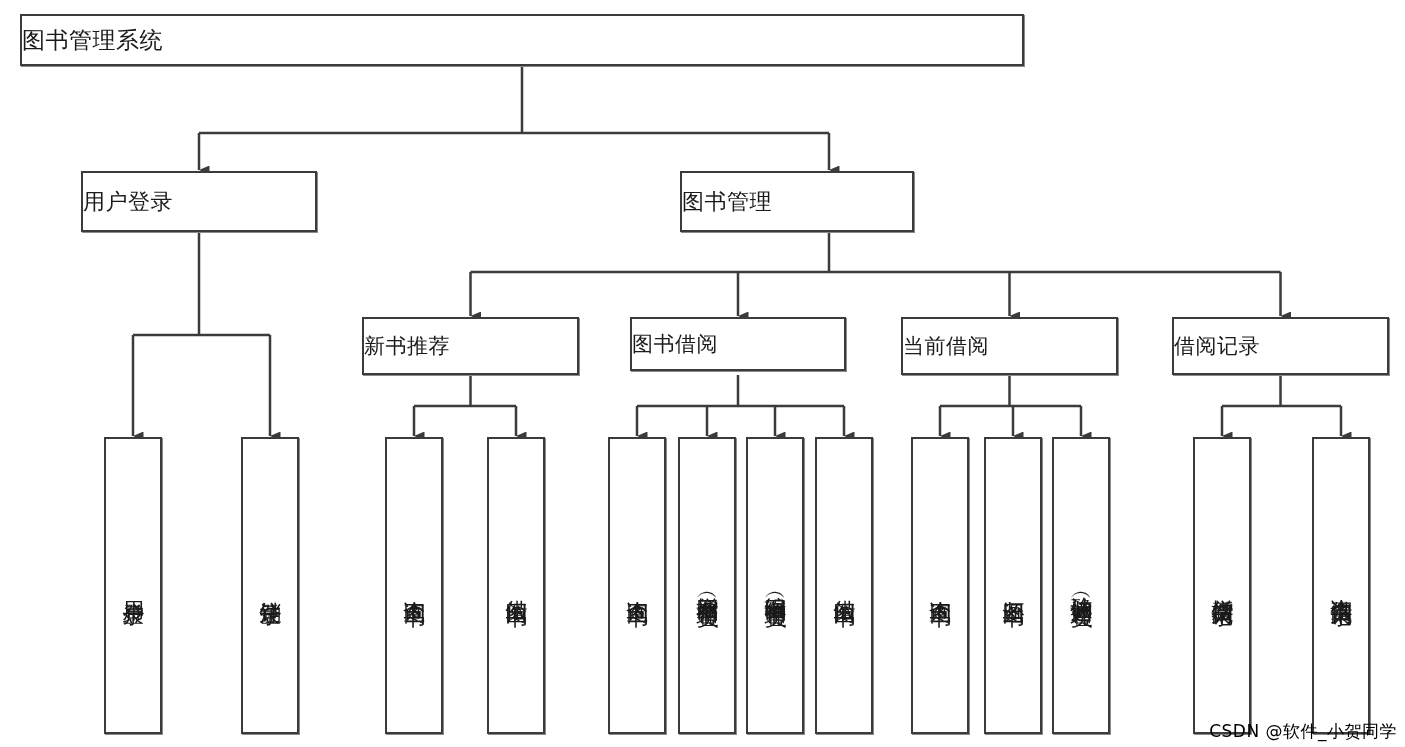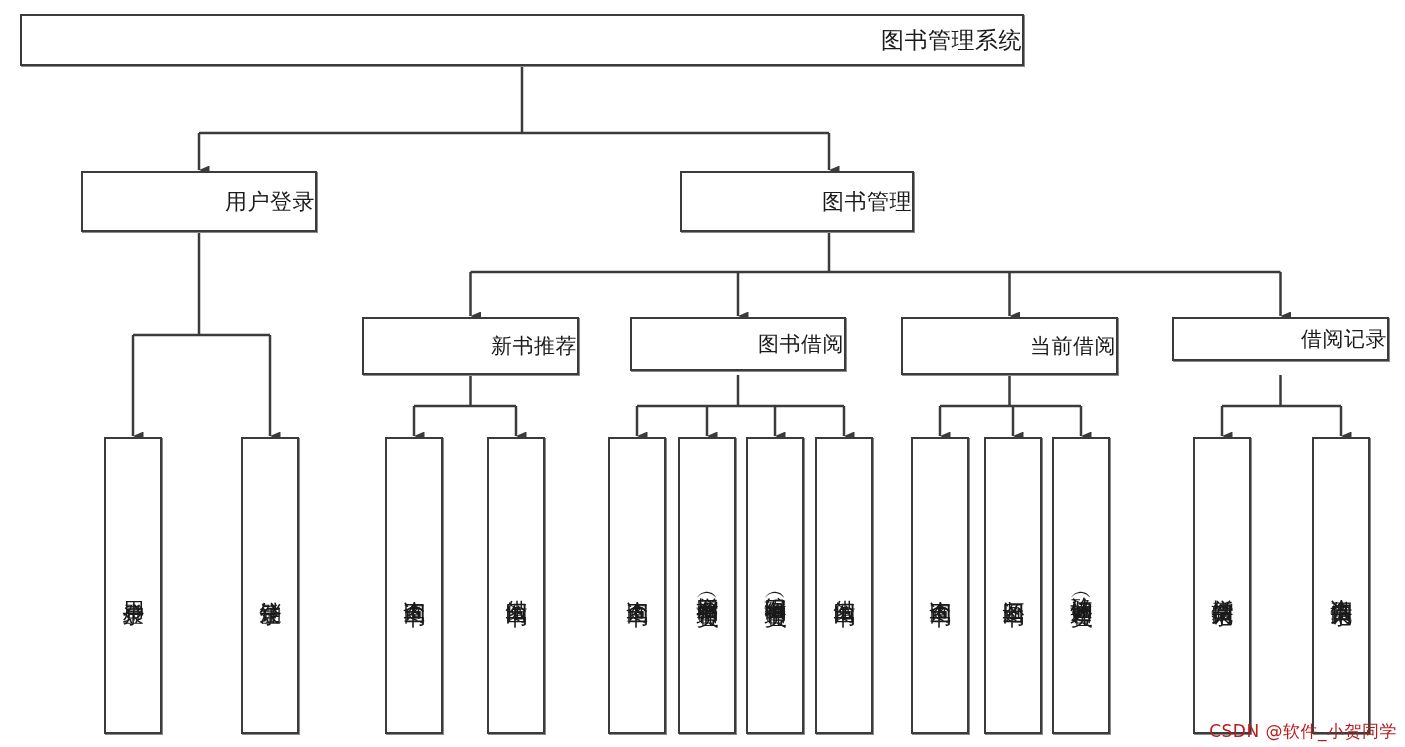"图书管理系统" .node { justify-content: flex-end -> flex-start }
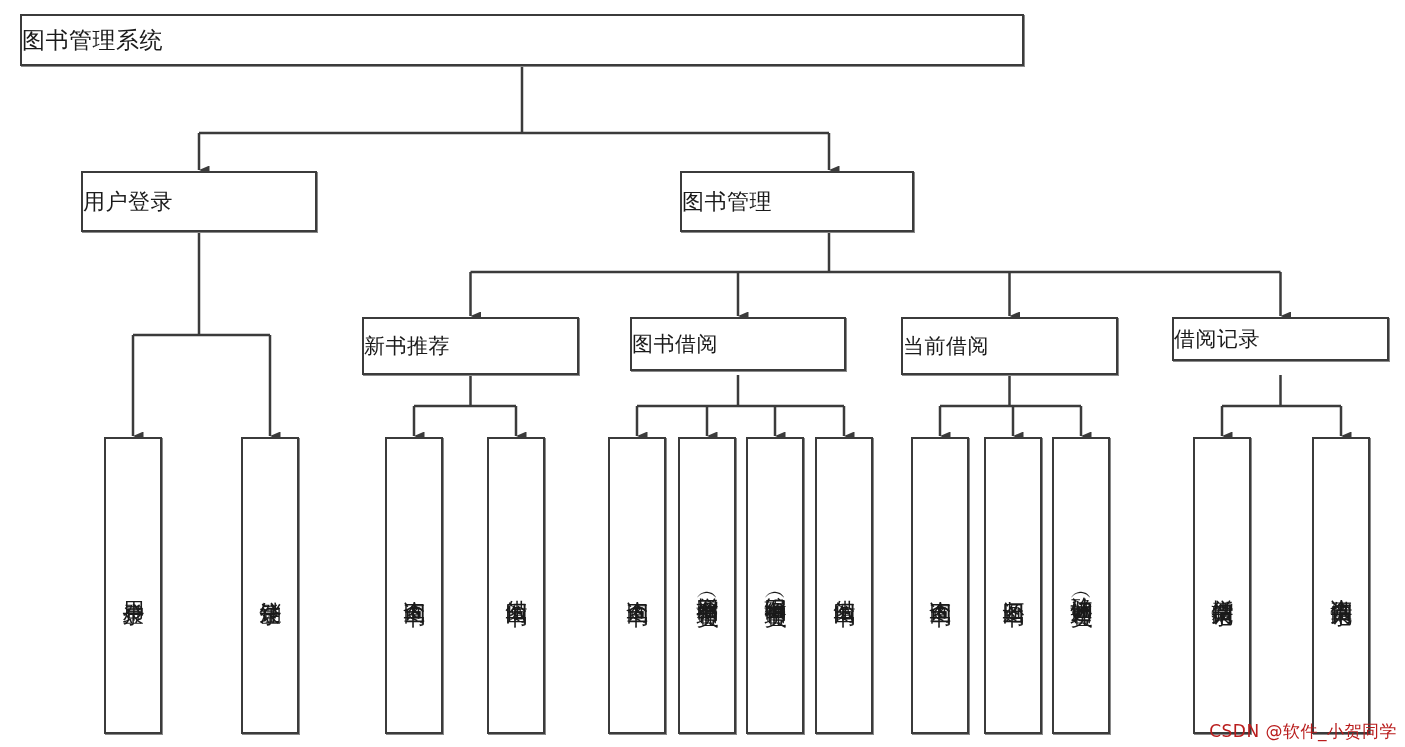"借阅记录" div.node { height: 44px -> 58px }
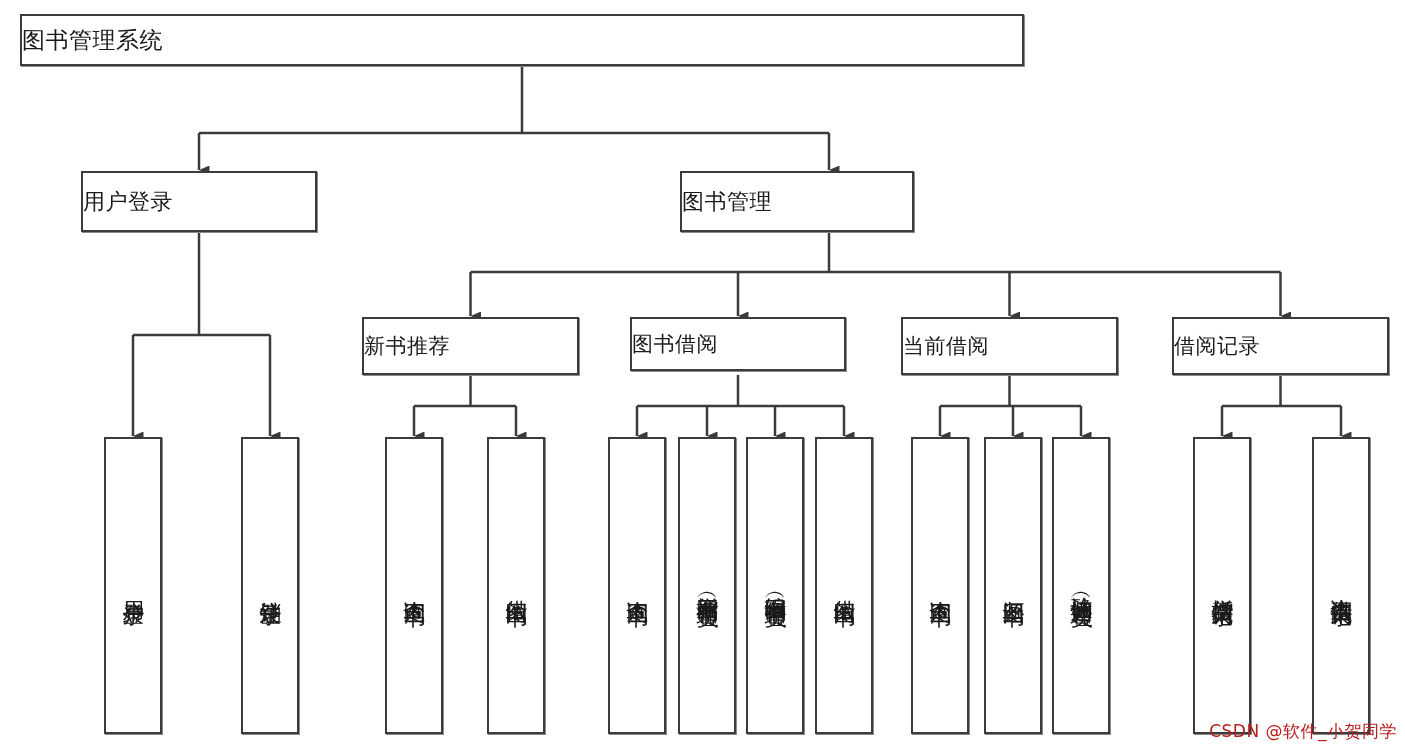"CSDN @软件_小贺同学" .watermark { color: #b91c1c -> #000000 }
